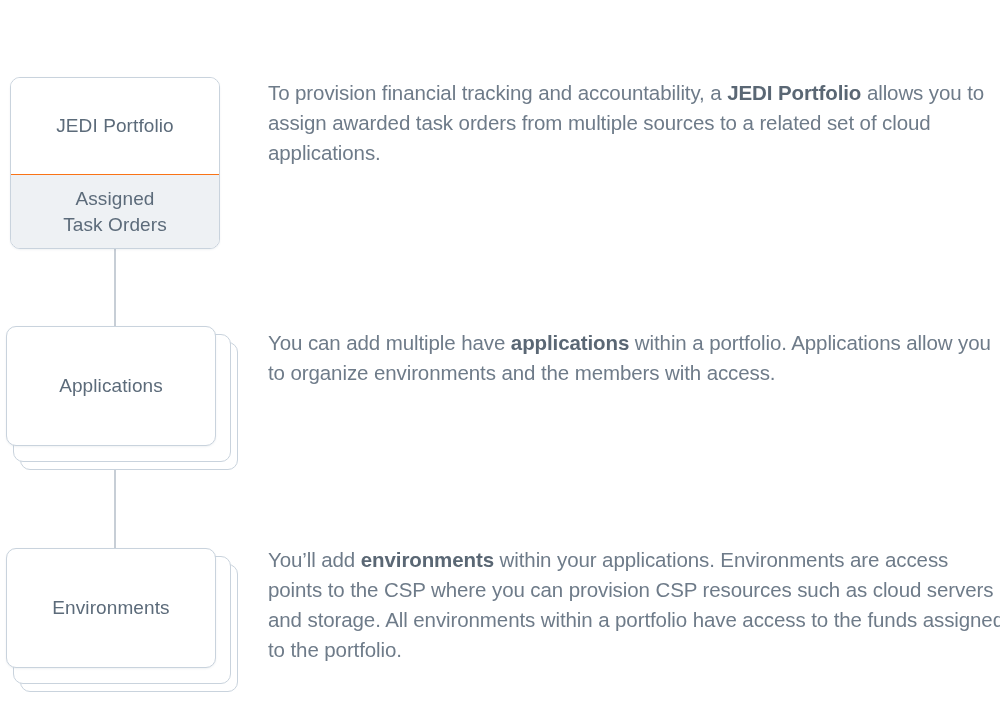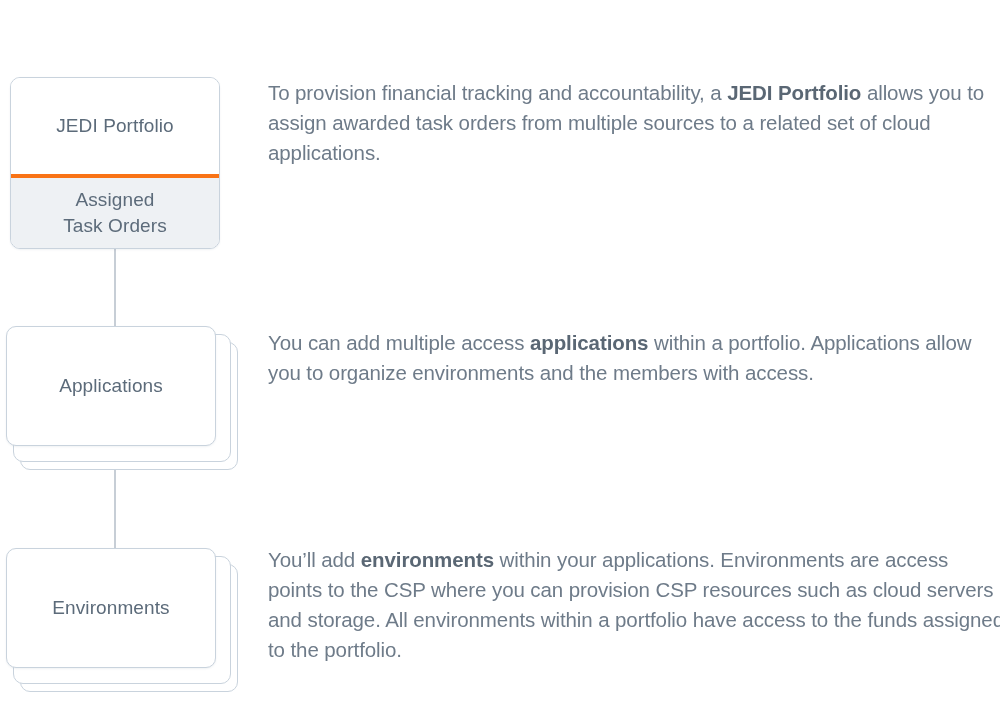"Assigned" #portfolio-bottom { border-top: 4px solid #f97316 -> 1px solid #f97316 }
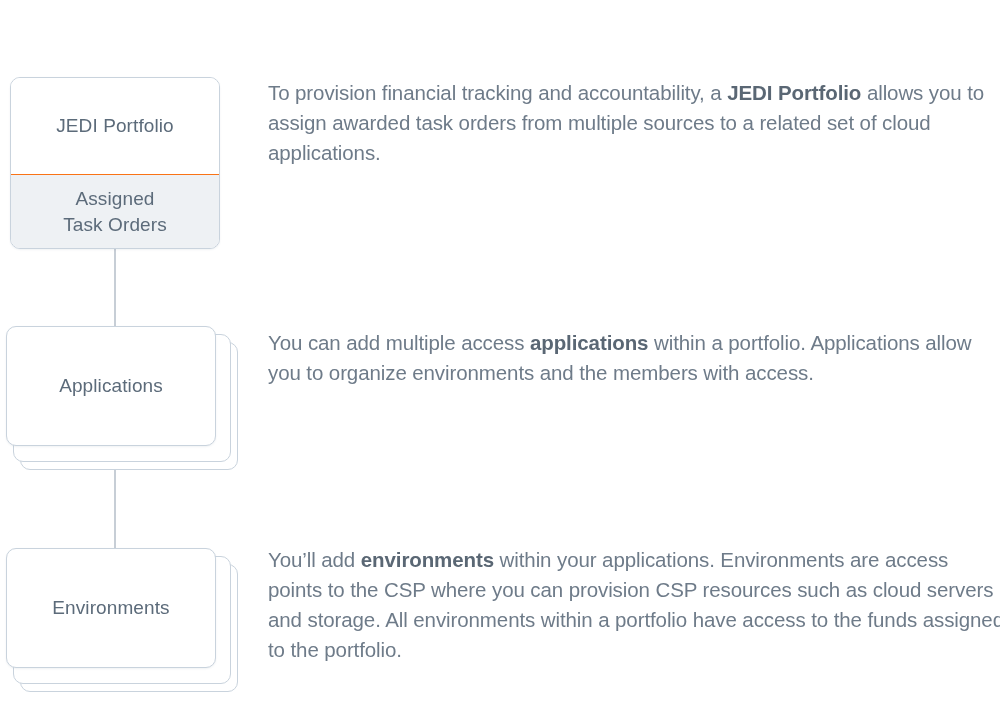"You can add multiple access" span { text: access -> have }
